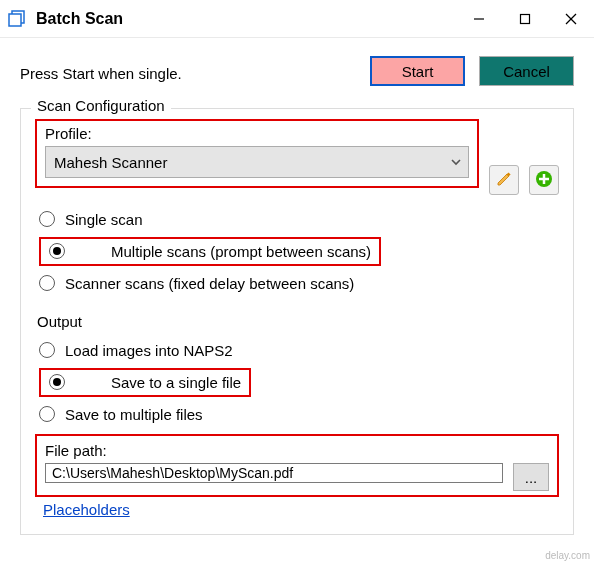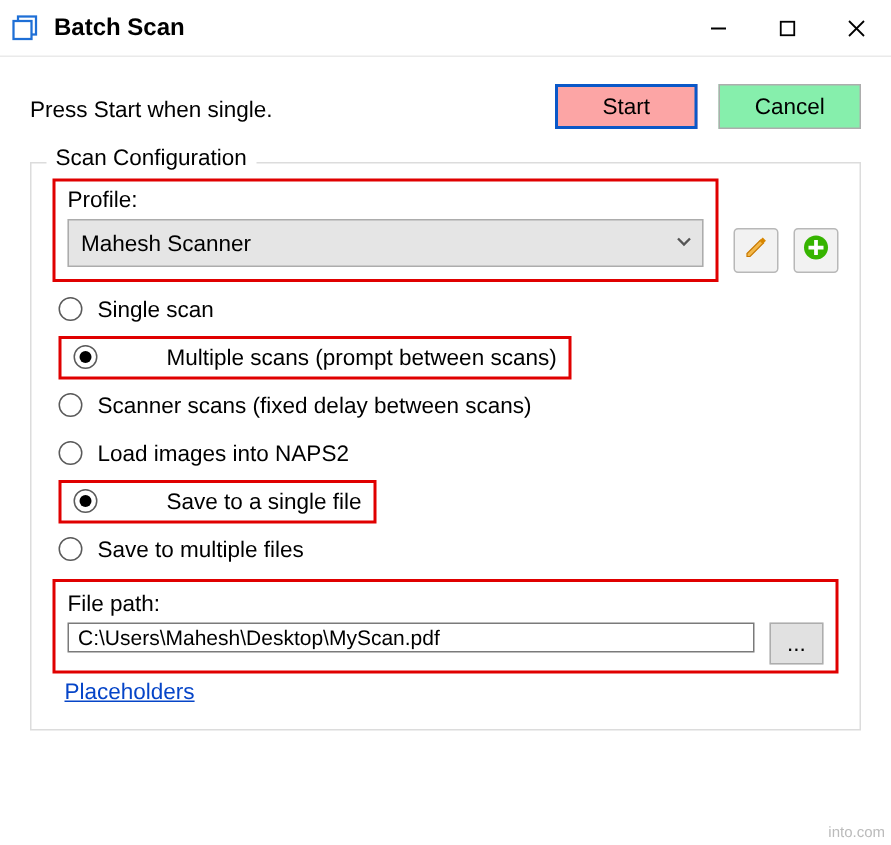"Cancel" .btn { background: #86efac -> #0f766e }
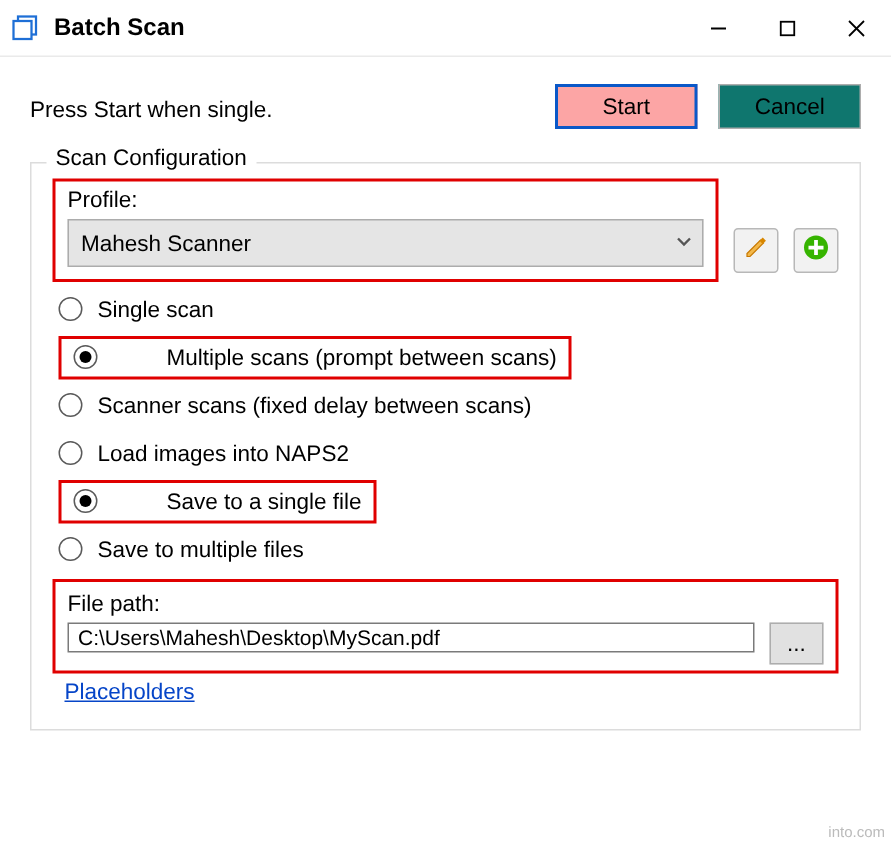"Profile:" .hl-prof { margin-bottom: 2px -> 15px }
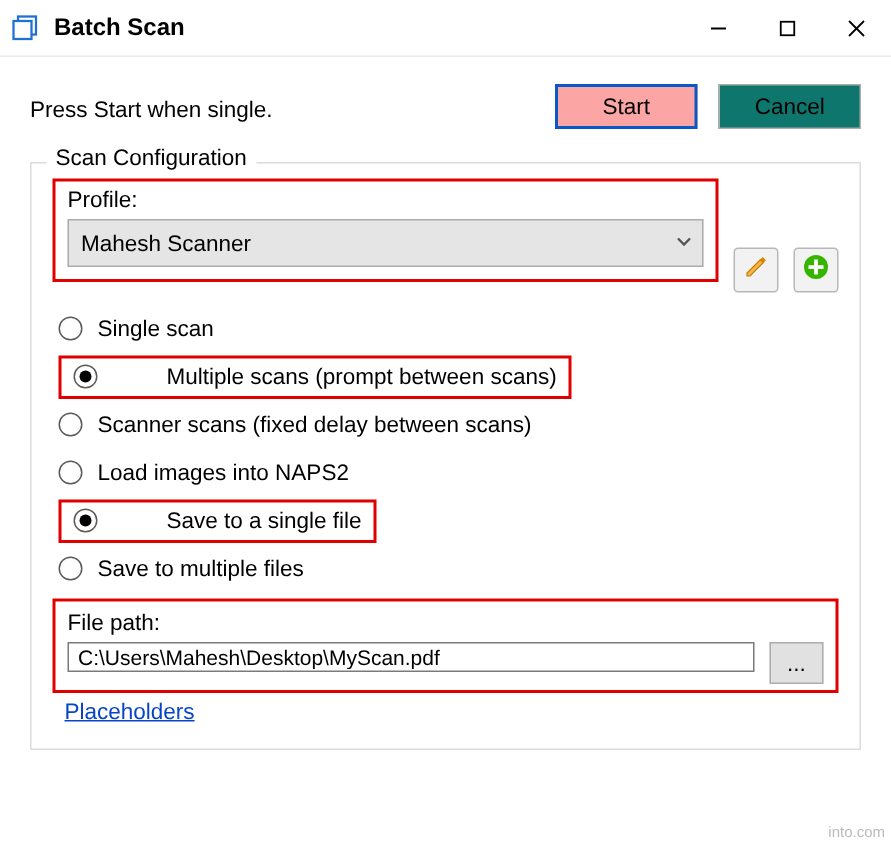"Output" div.sublegend { html: none -> <div>Output</div> }
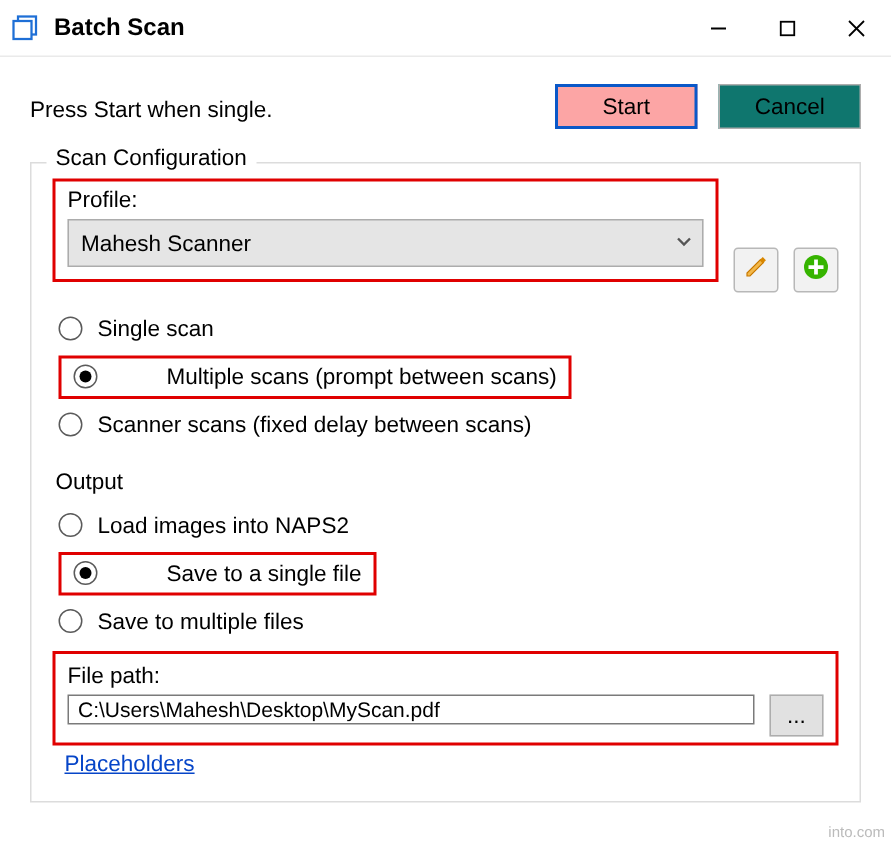"into.com" div.wm { text: into.com -> delay.com }
